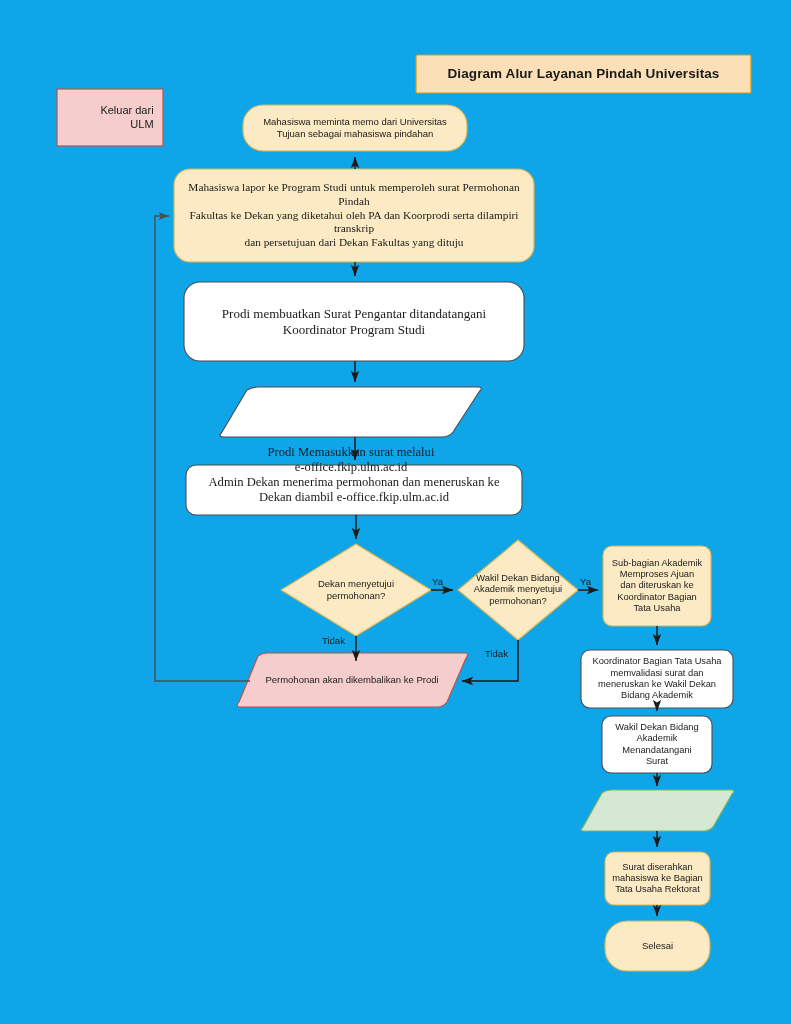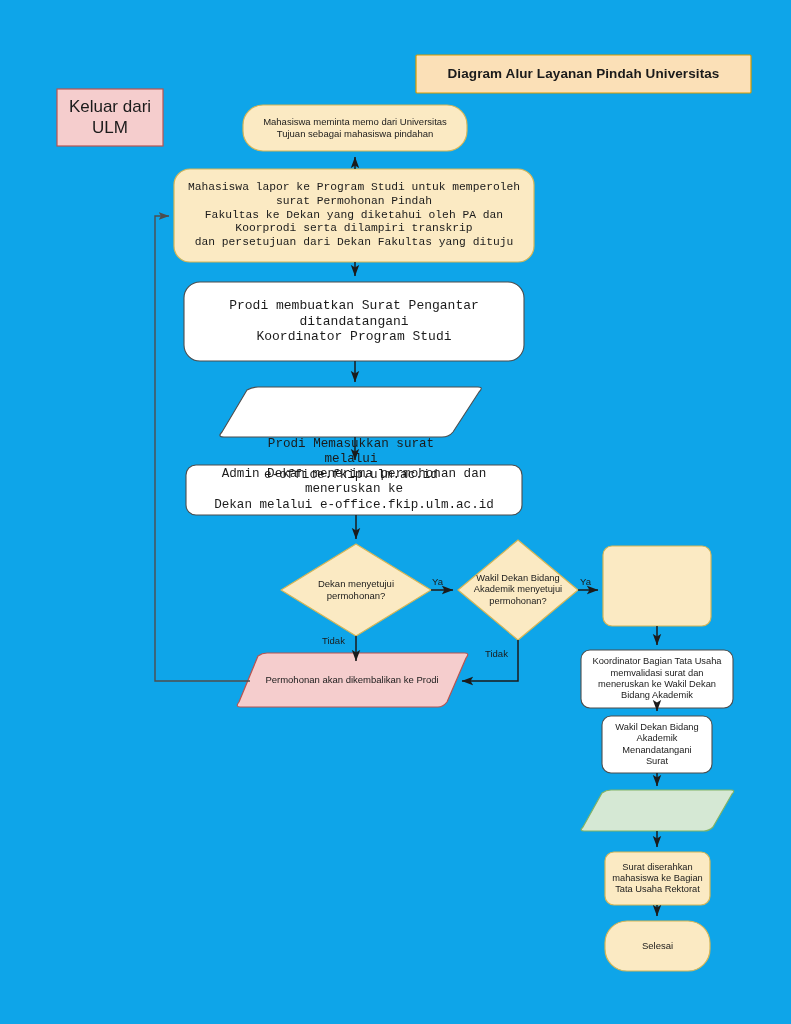"Keluar dari" div.node-text { font-size: 17px -> 11px; left: 57px -> 74px; text-align: none -> right }
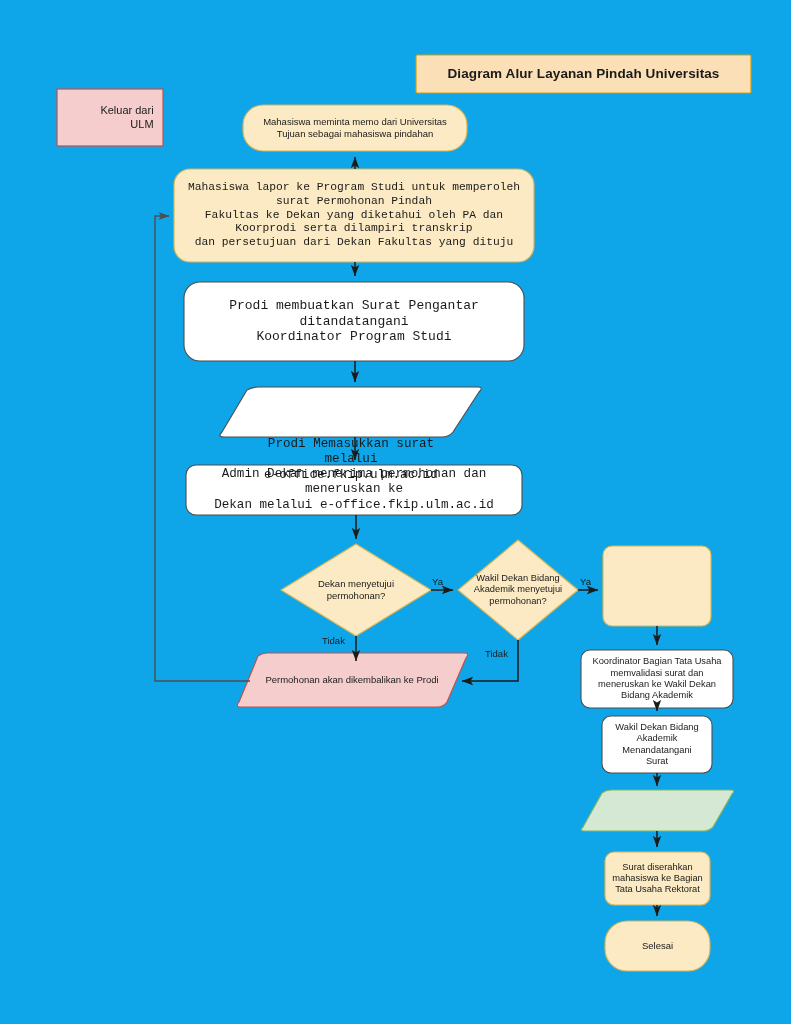"Mahasiswa lapor ke Program Studi" .f-serif { font-family: Liberation Mono, monospace -> Liberation Serif, serif }
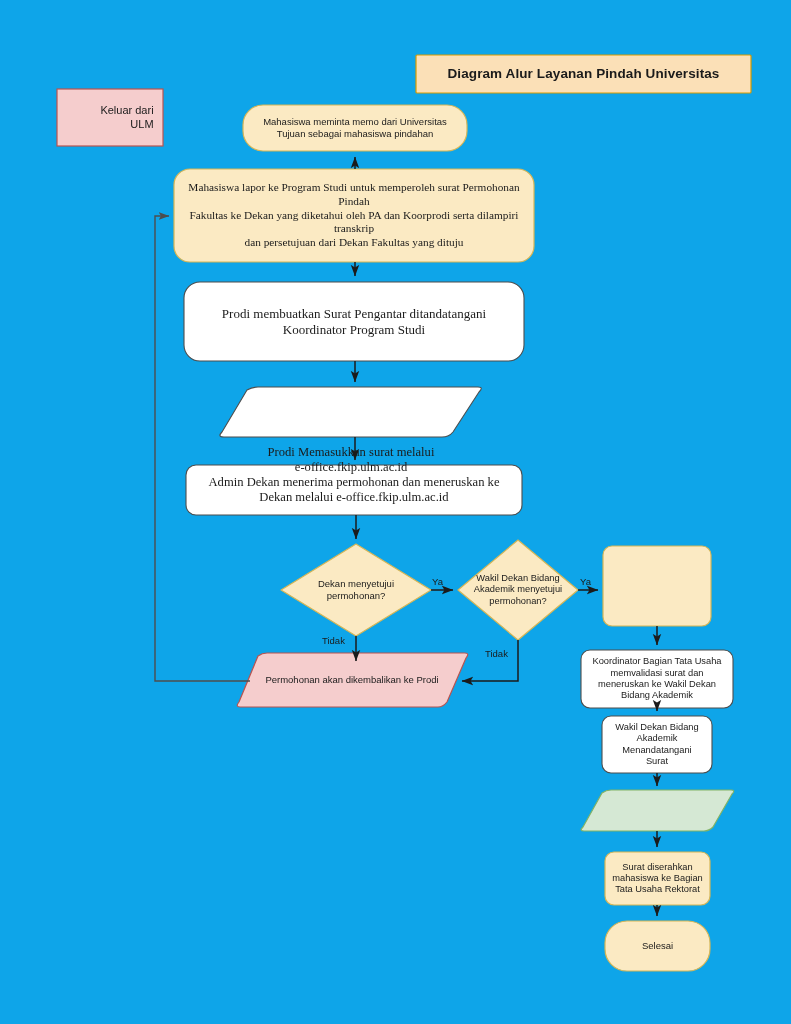"Admin Dekan menerima permohonan dan" div.node-text { text: melalui -> diambil }
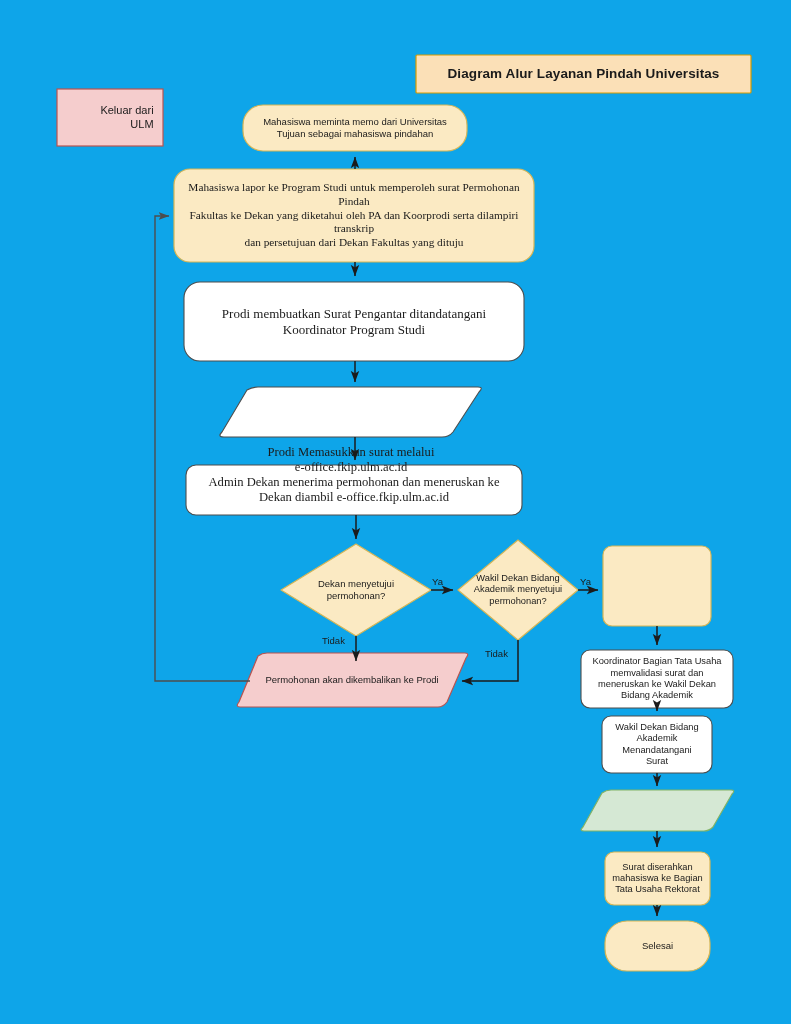"Sub-bagian Akademik" div.node-text { html: none -> <div>Sub-bagian Akademik Memproses Ajuan dan diteruskan ke Koordinator Bagian Tata Usaha</div> }
